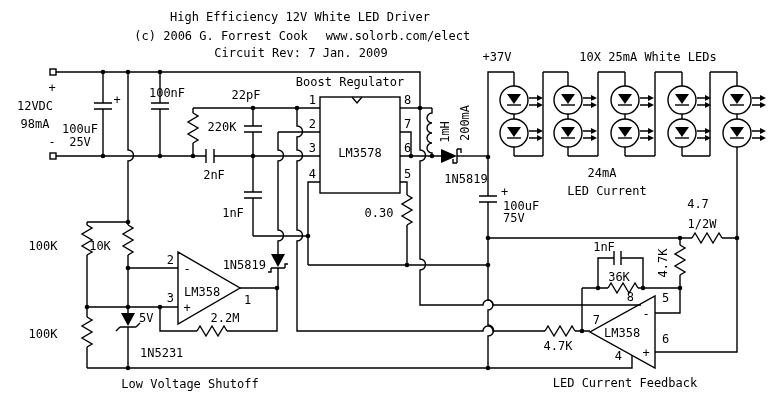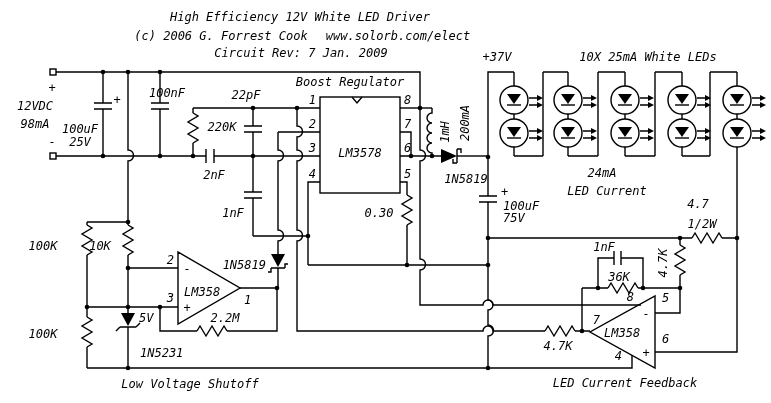"High Efficiency 12V White LED" .stage { font-style: italic -> none }
